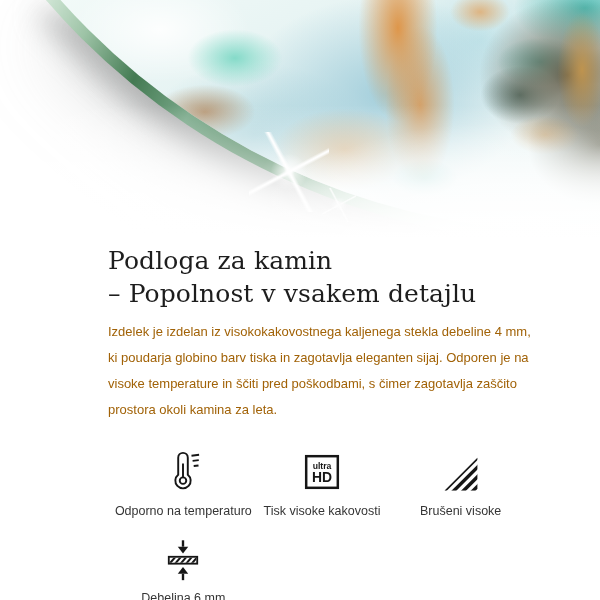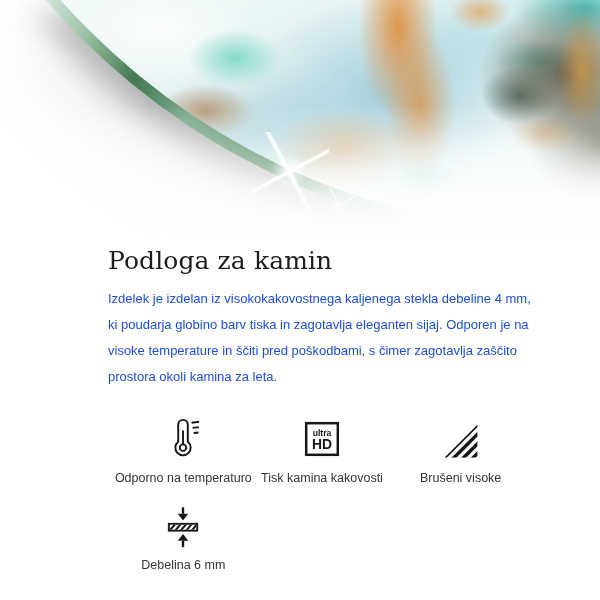"– Popolnost v vsakem detajlu" span { html: none -> <span>– Popolnost v vsakem detajlu</span> }
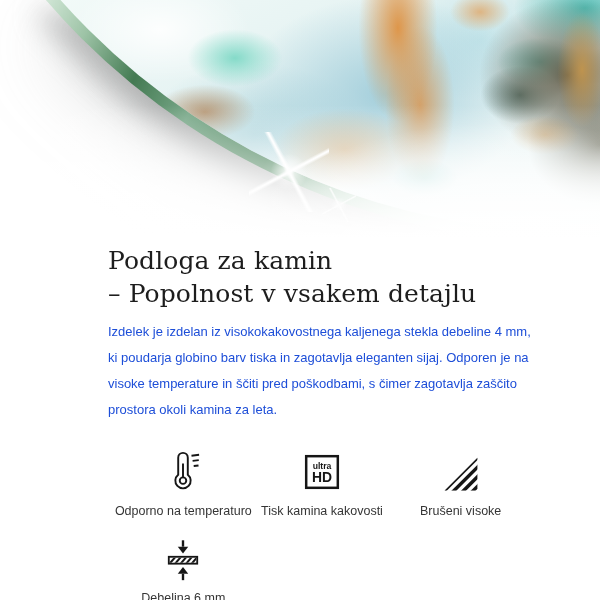"Izdelek je izdelan iz visokokakovostnega" .desc { color: #1d4ed8 -> #a16207 }
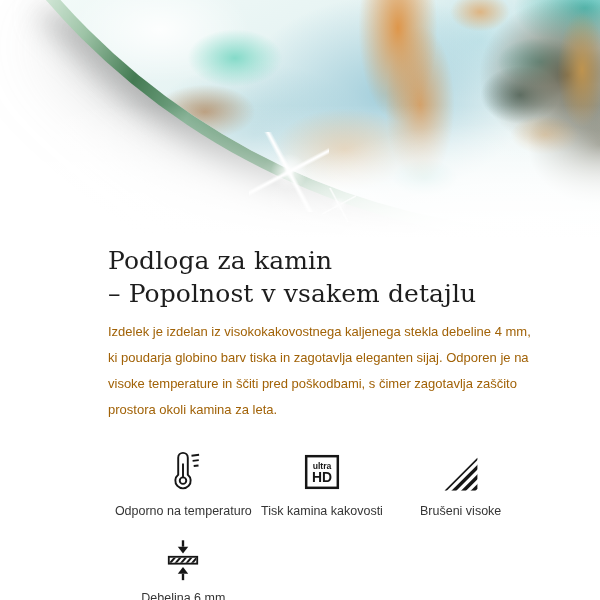"Tisk kamina kakovosti" div.feature-label { text: kamina -> visoke }
